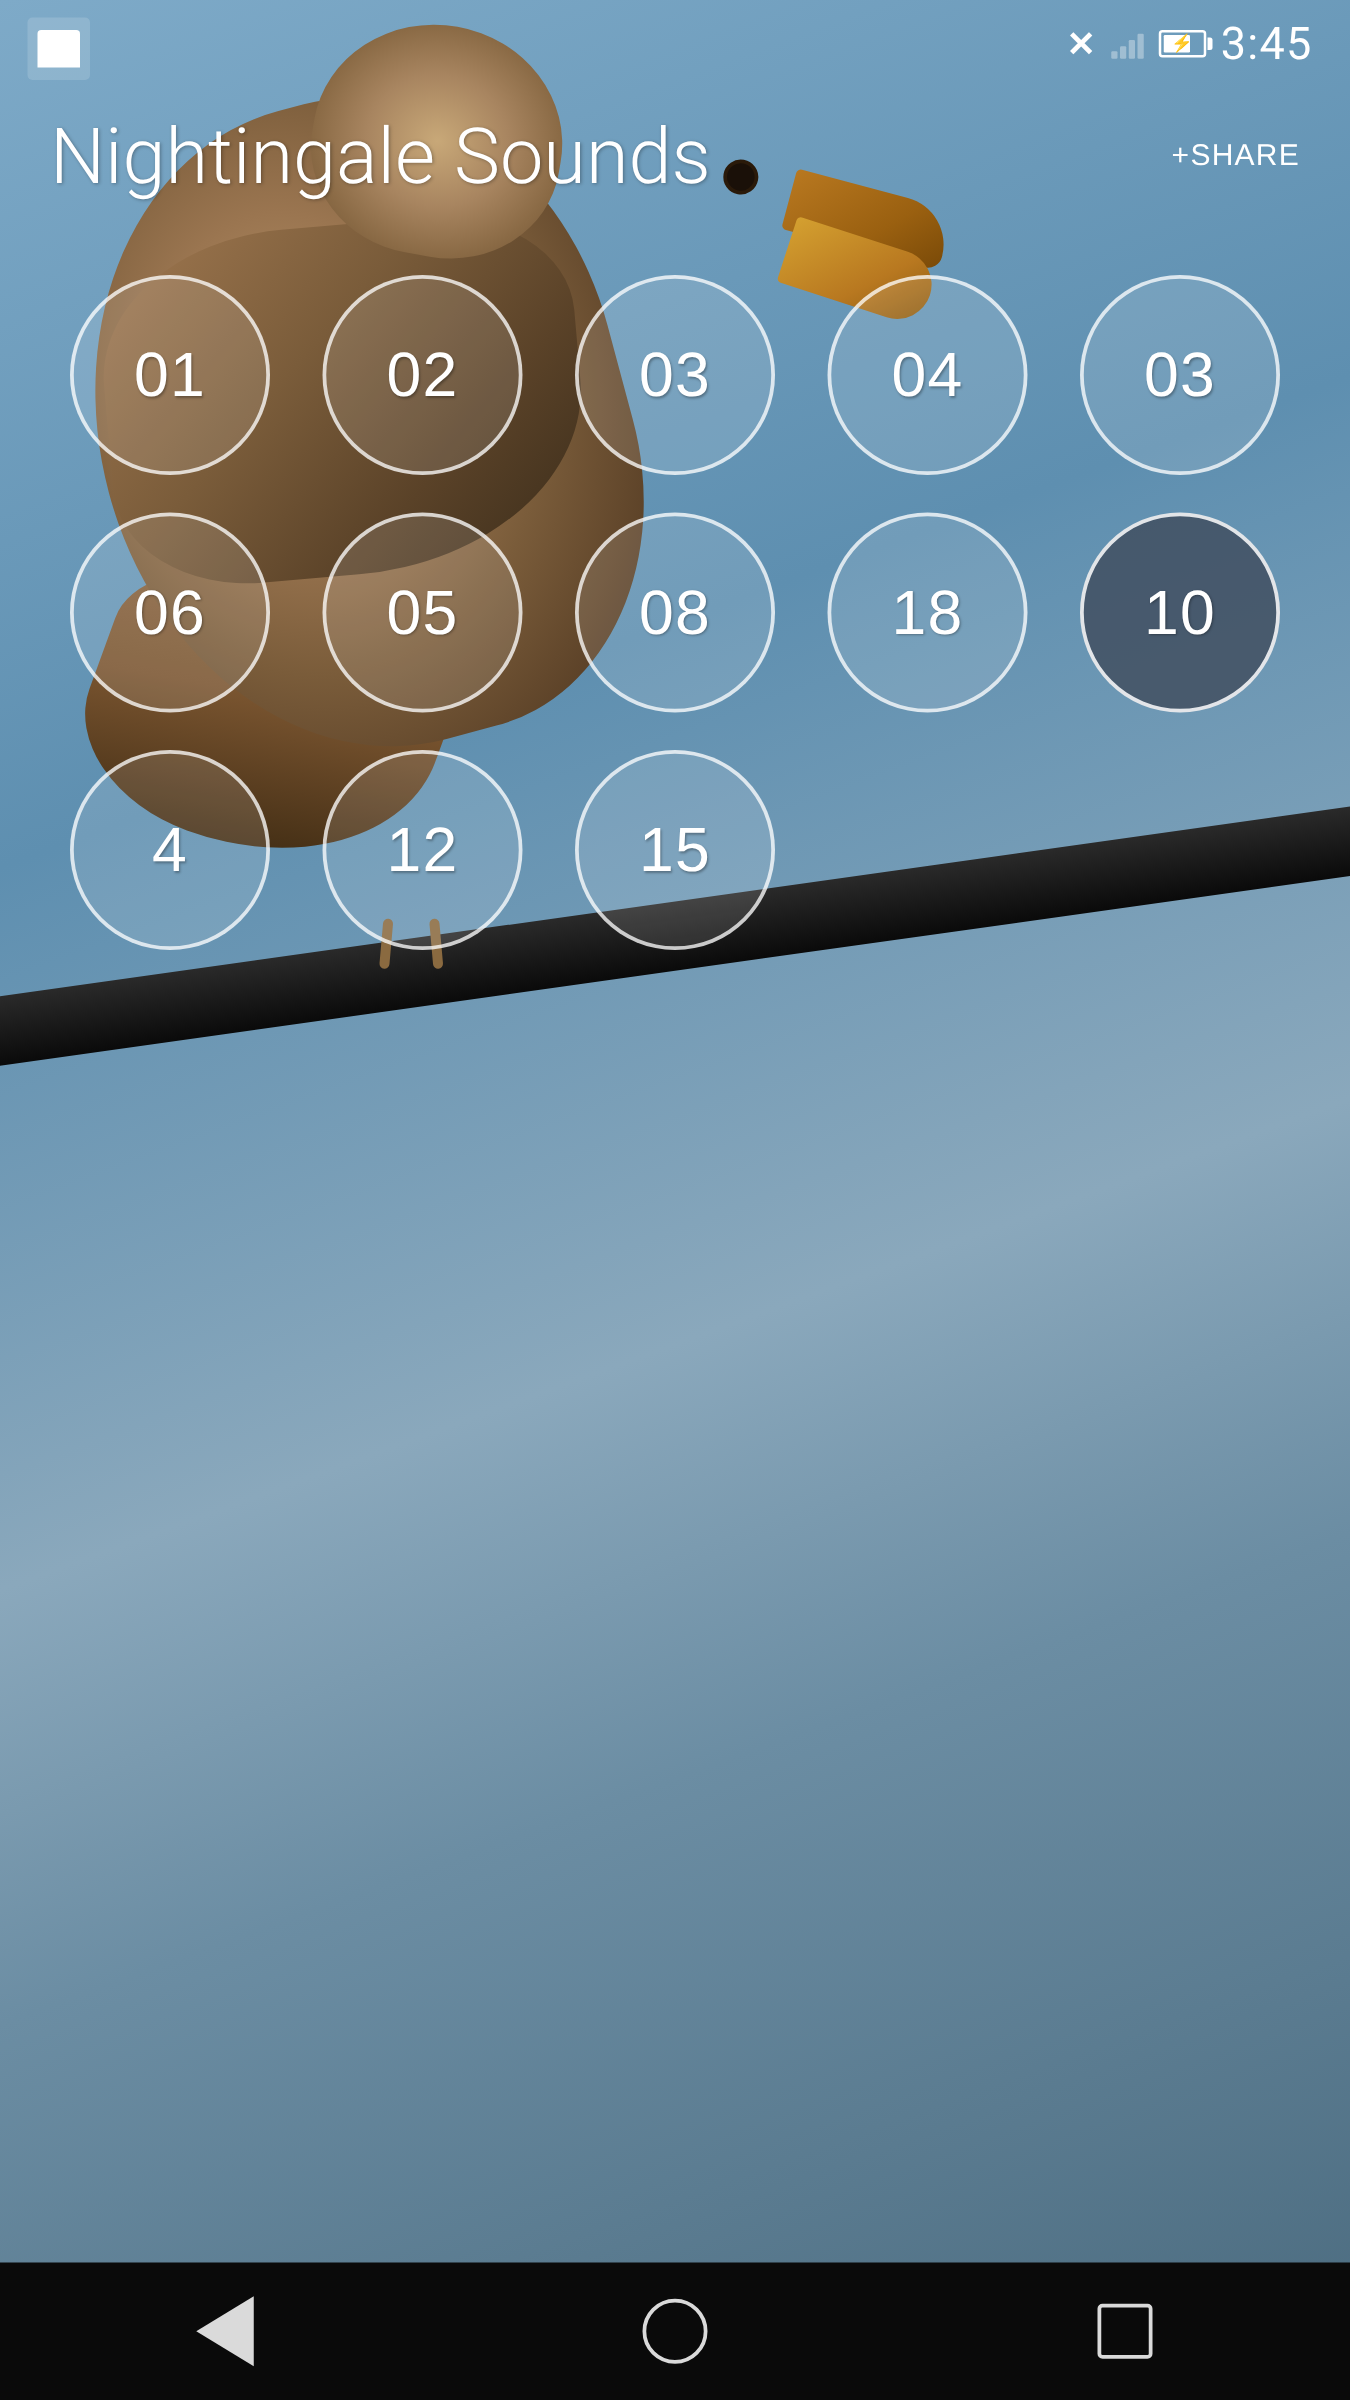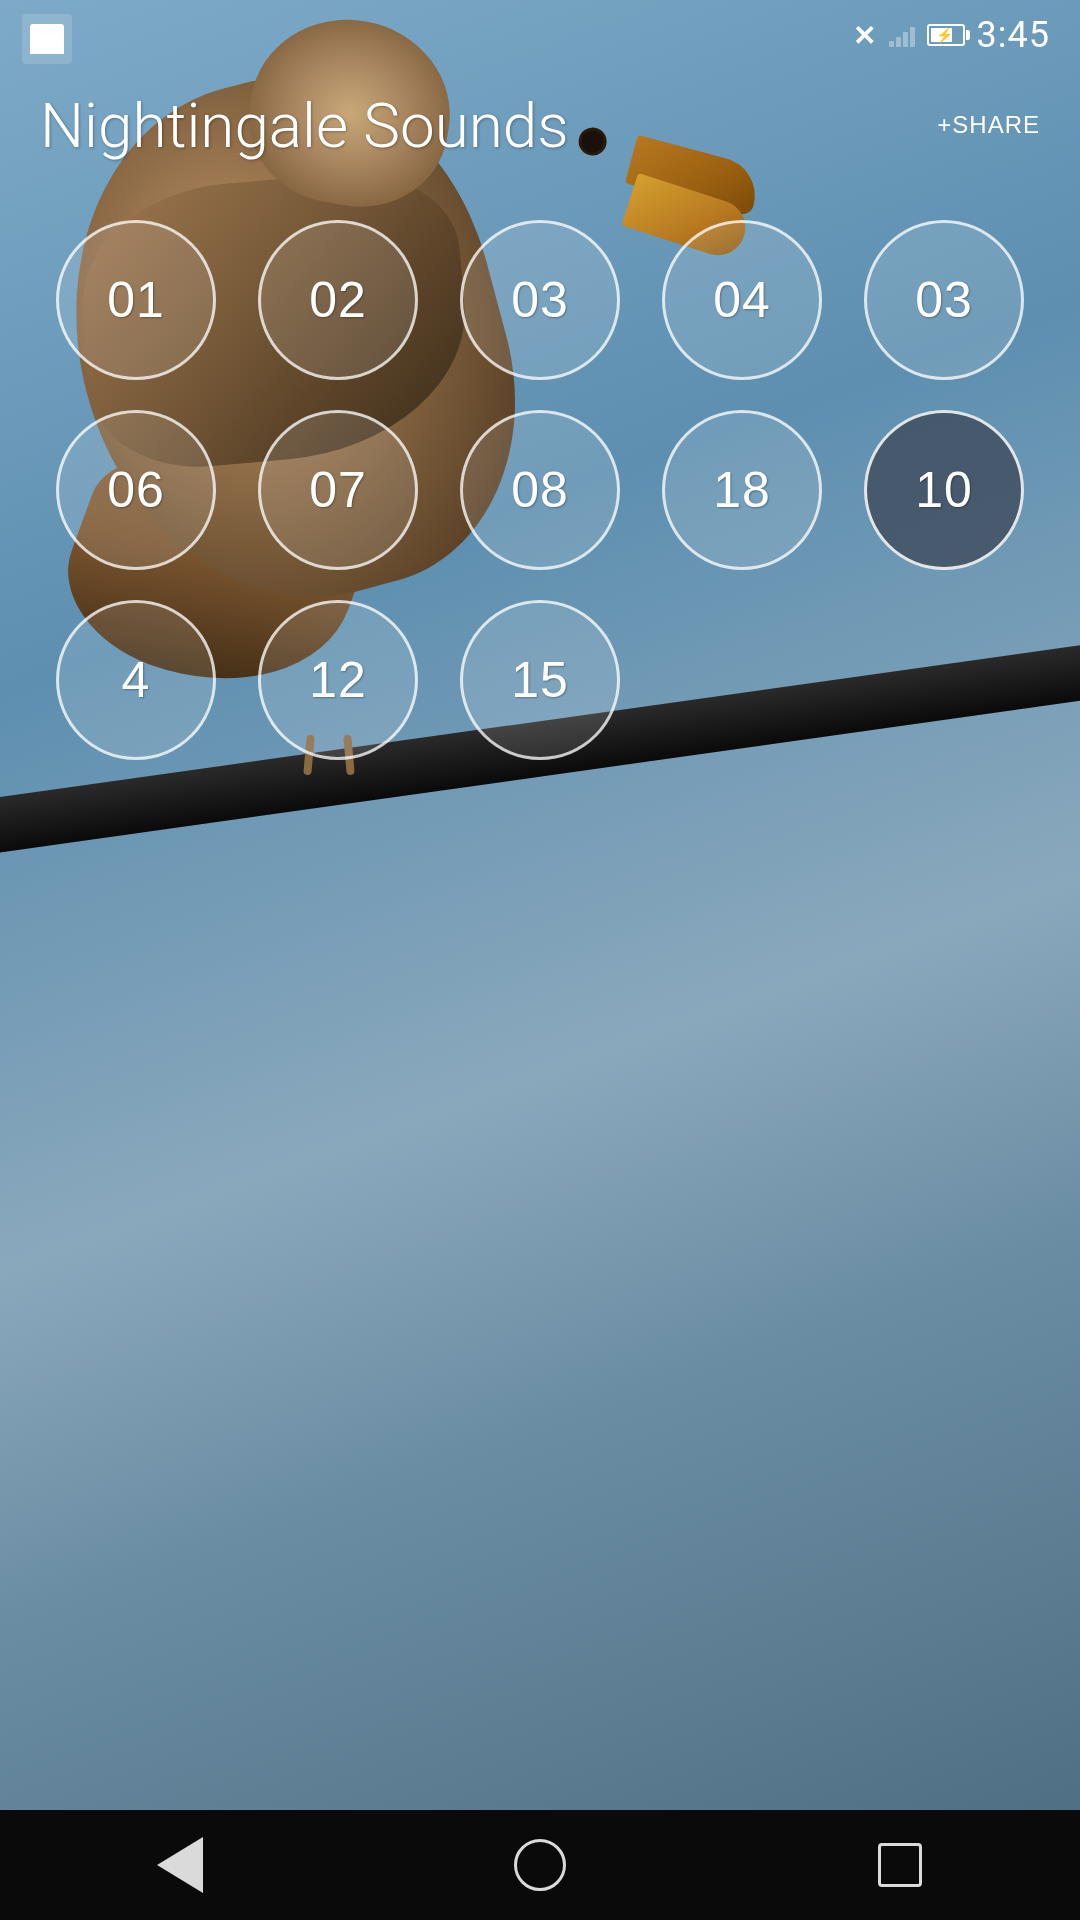"07" button.sound-btn { text: 07 -> 05 }
